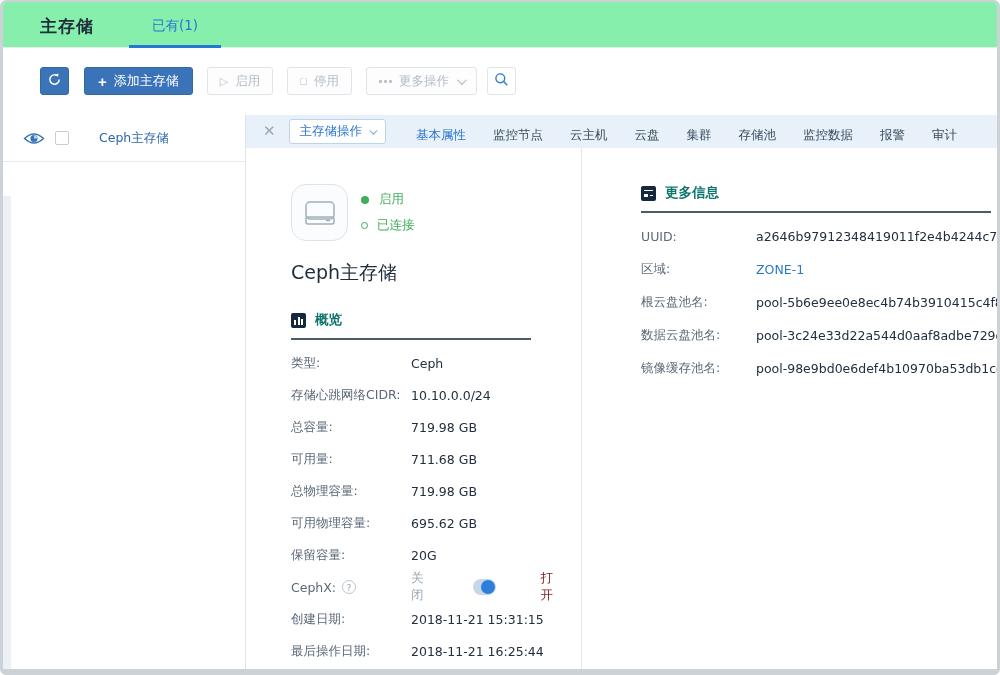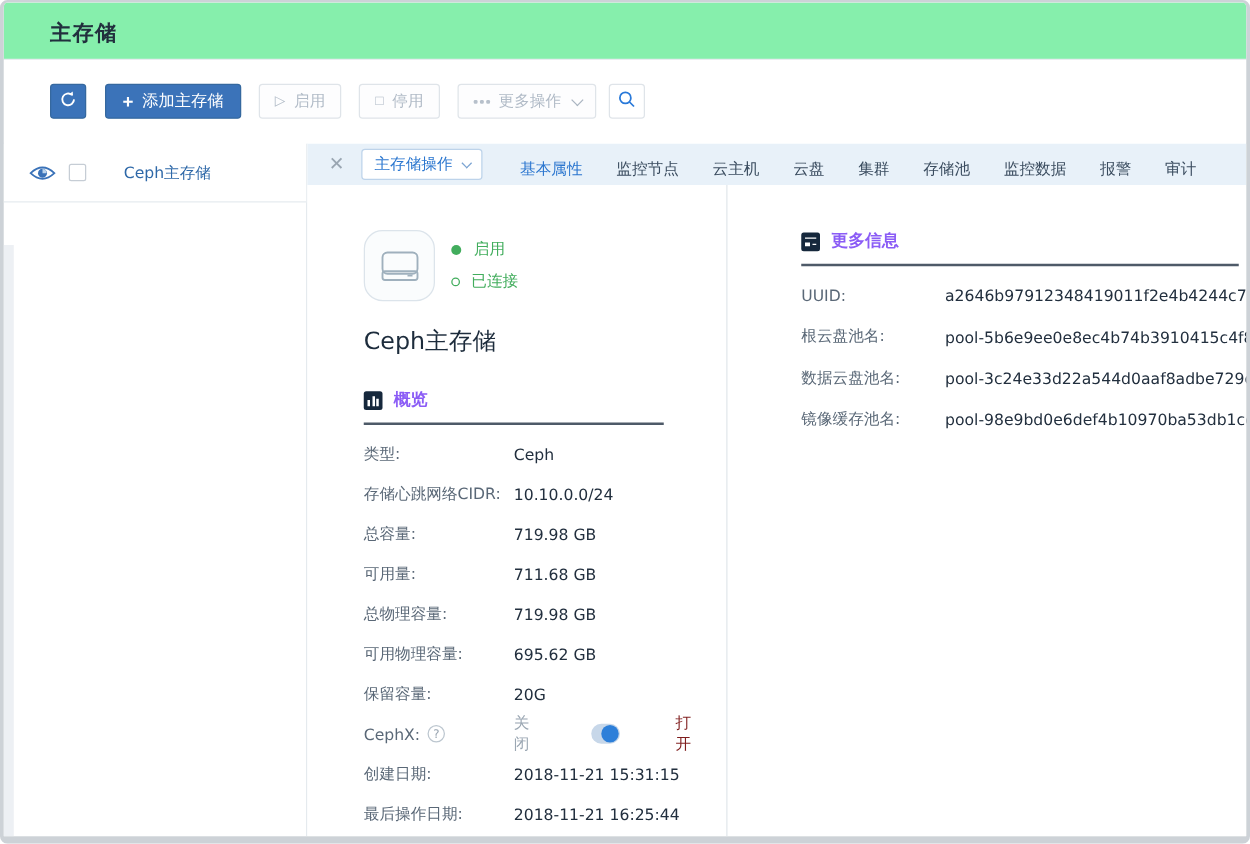"已有(1)" div.topbar-tab { html: none -> <div>已有(1)</div> }
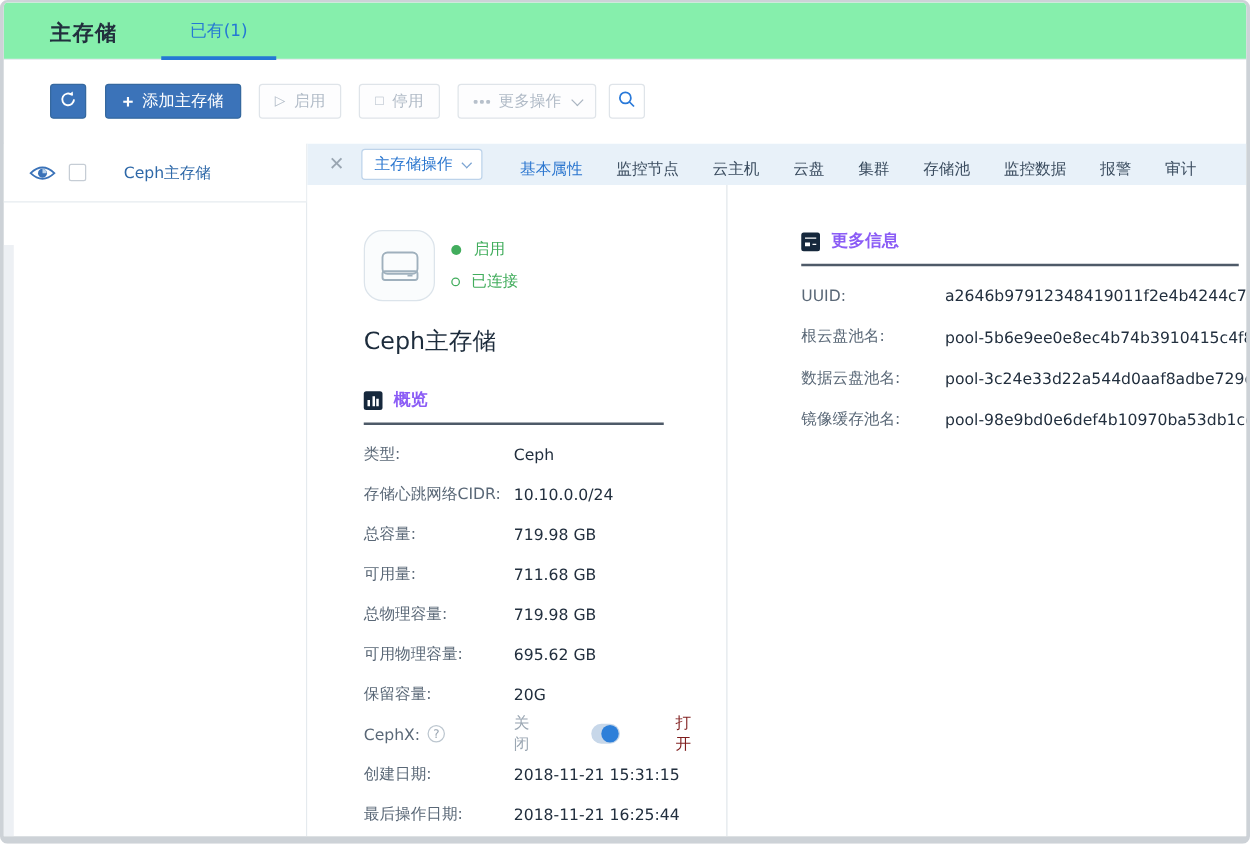"更多信息" .section-title { color: #8b5cf6 -> #0f766e }
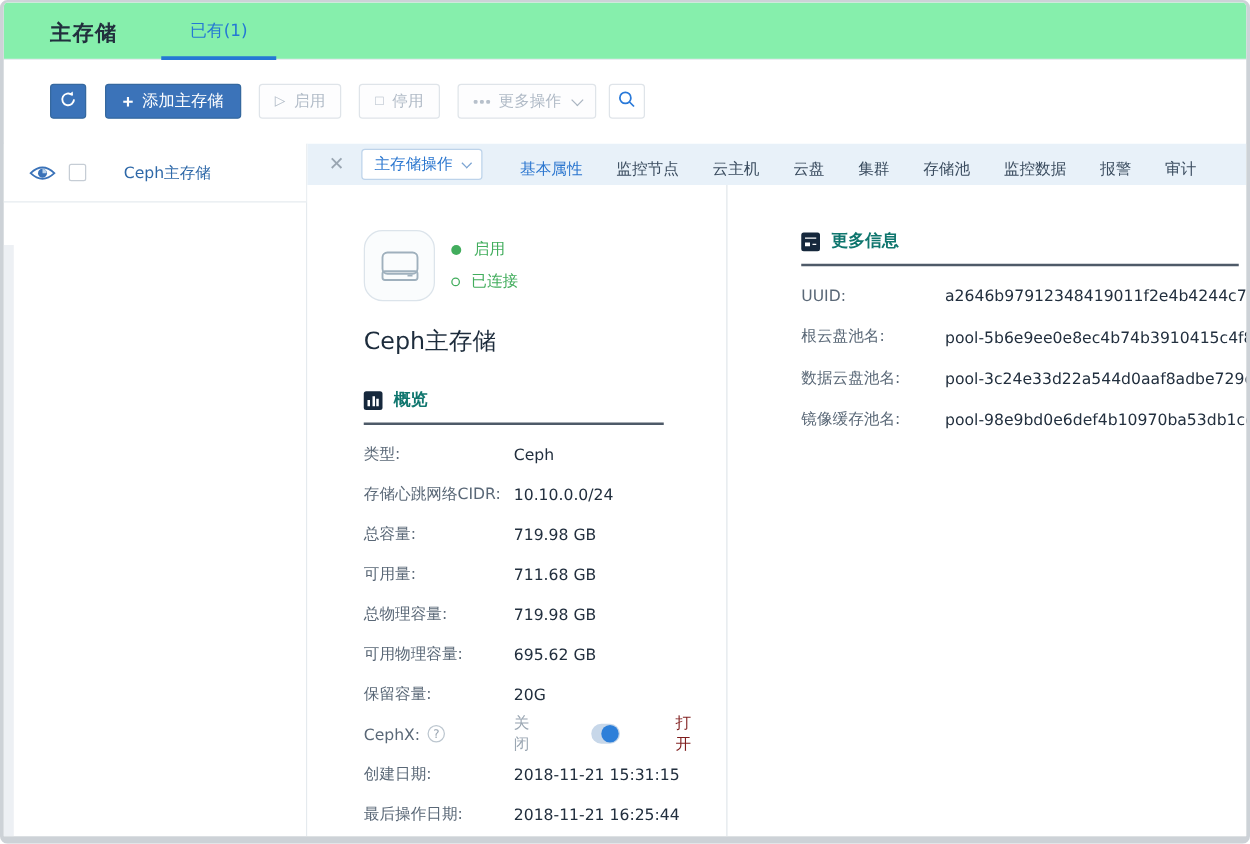"区域:" div.field-row { html: none -> <div> <span>区域:</span> <span>ZONE-1</span> </div> }
